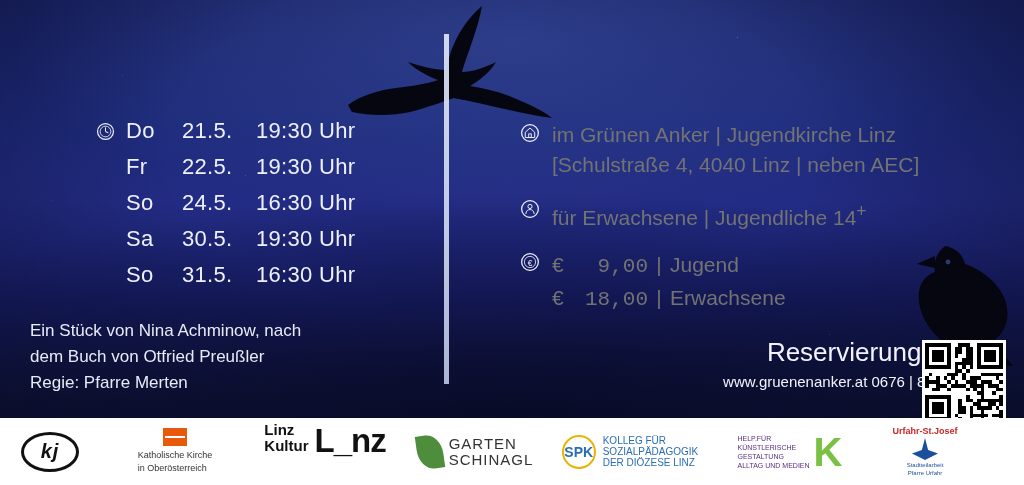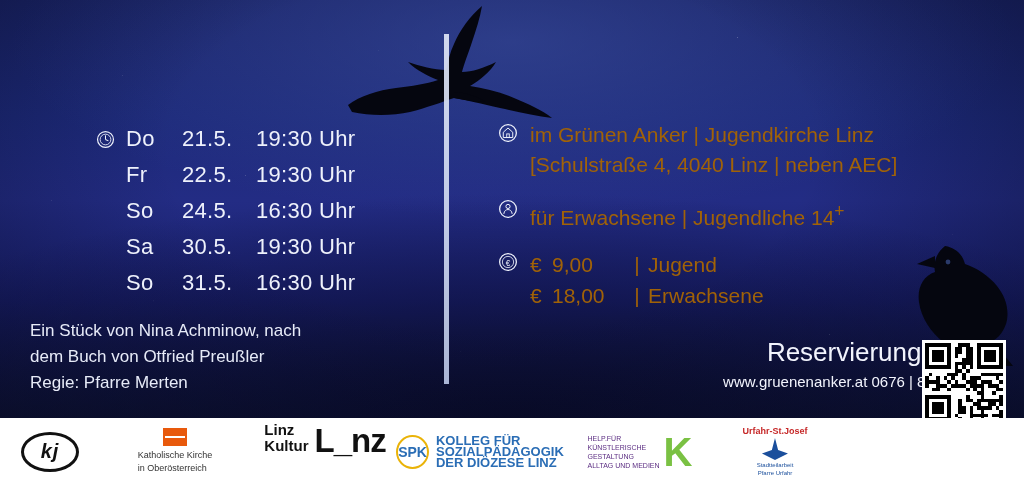"21.5." .sched-date { margin-top: 8px -> none }
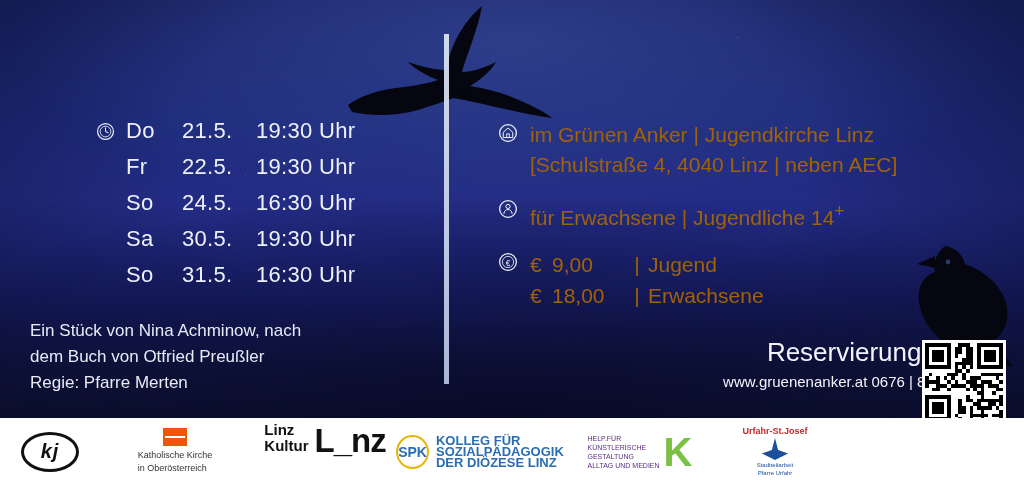"im Grünen Anker | Jugendkirche" .col-right { color: #a16207 -> #737373; left: 498px -> 520px }
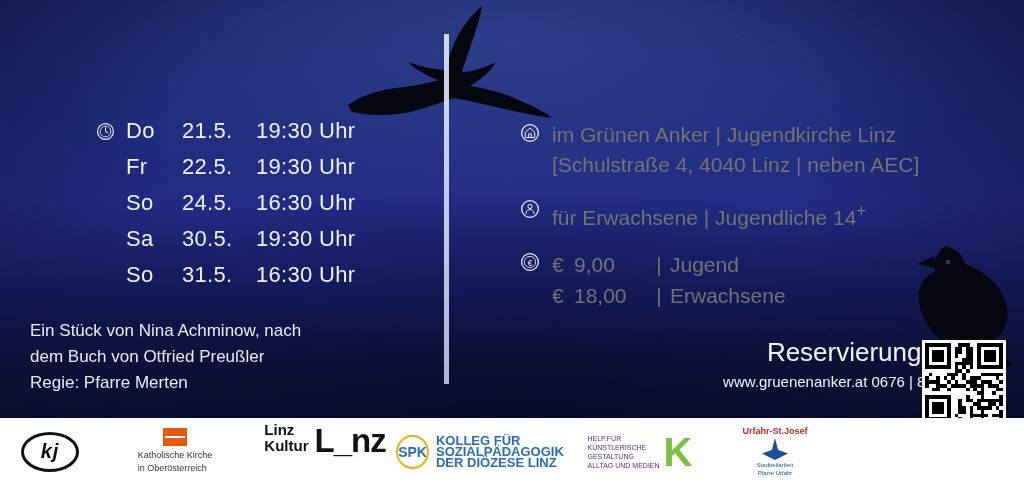"9,00" .price-amt { font-family: none -> Liberation Mono, monospace; text-align: left -> right }
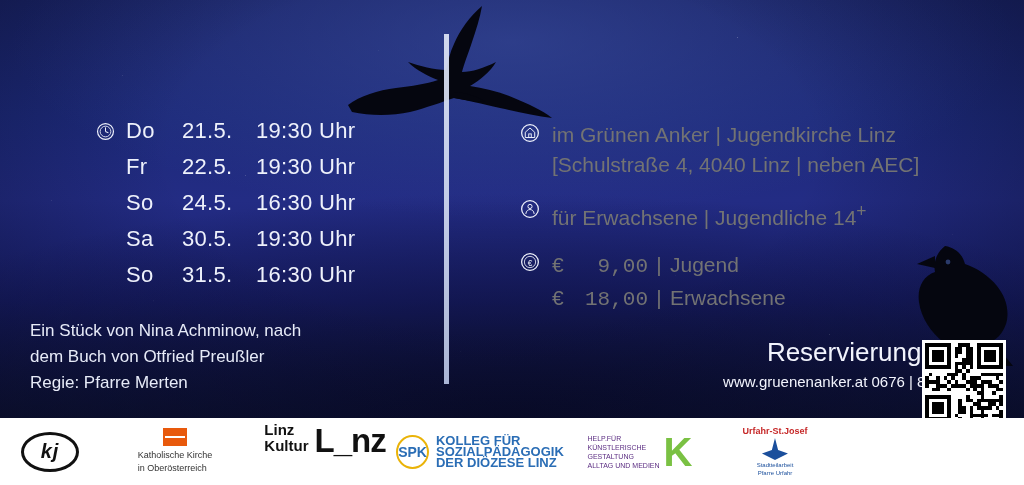"GARTEN" div.logo { html: none -> <div> <div></div> <div> <div>GARTEN</div> <div>SCHINAGL</div> </div> </div> }
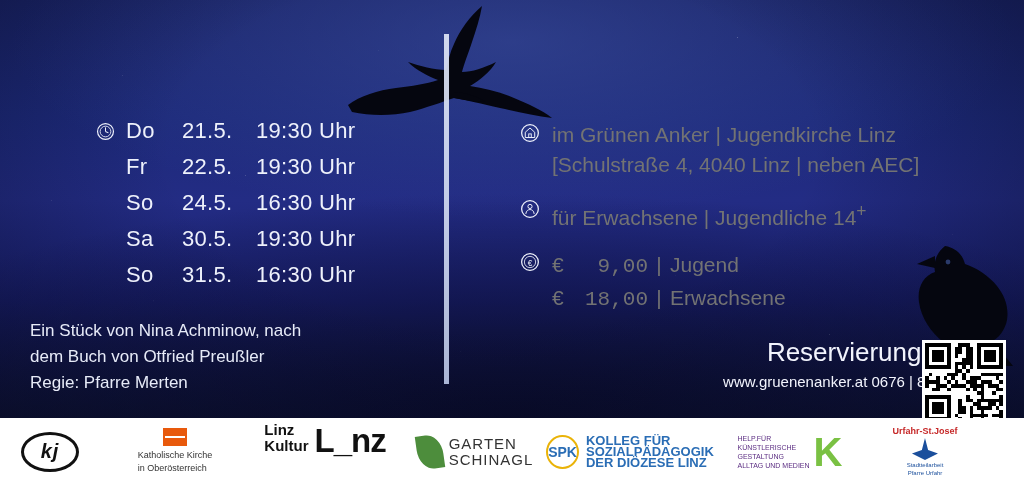"KOLLEG FÜR" .spk-text { font-size: 13px -> 10px; font-weight: bold -> normal }
